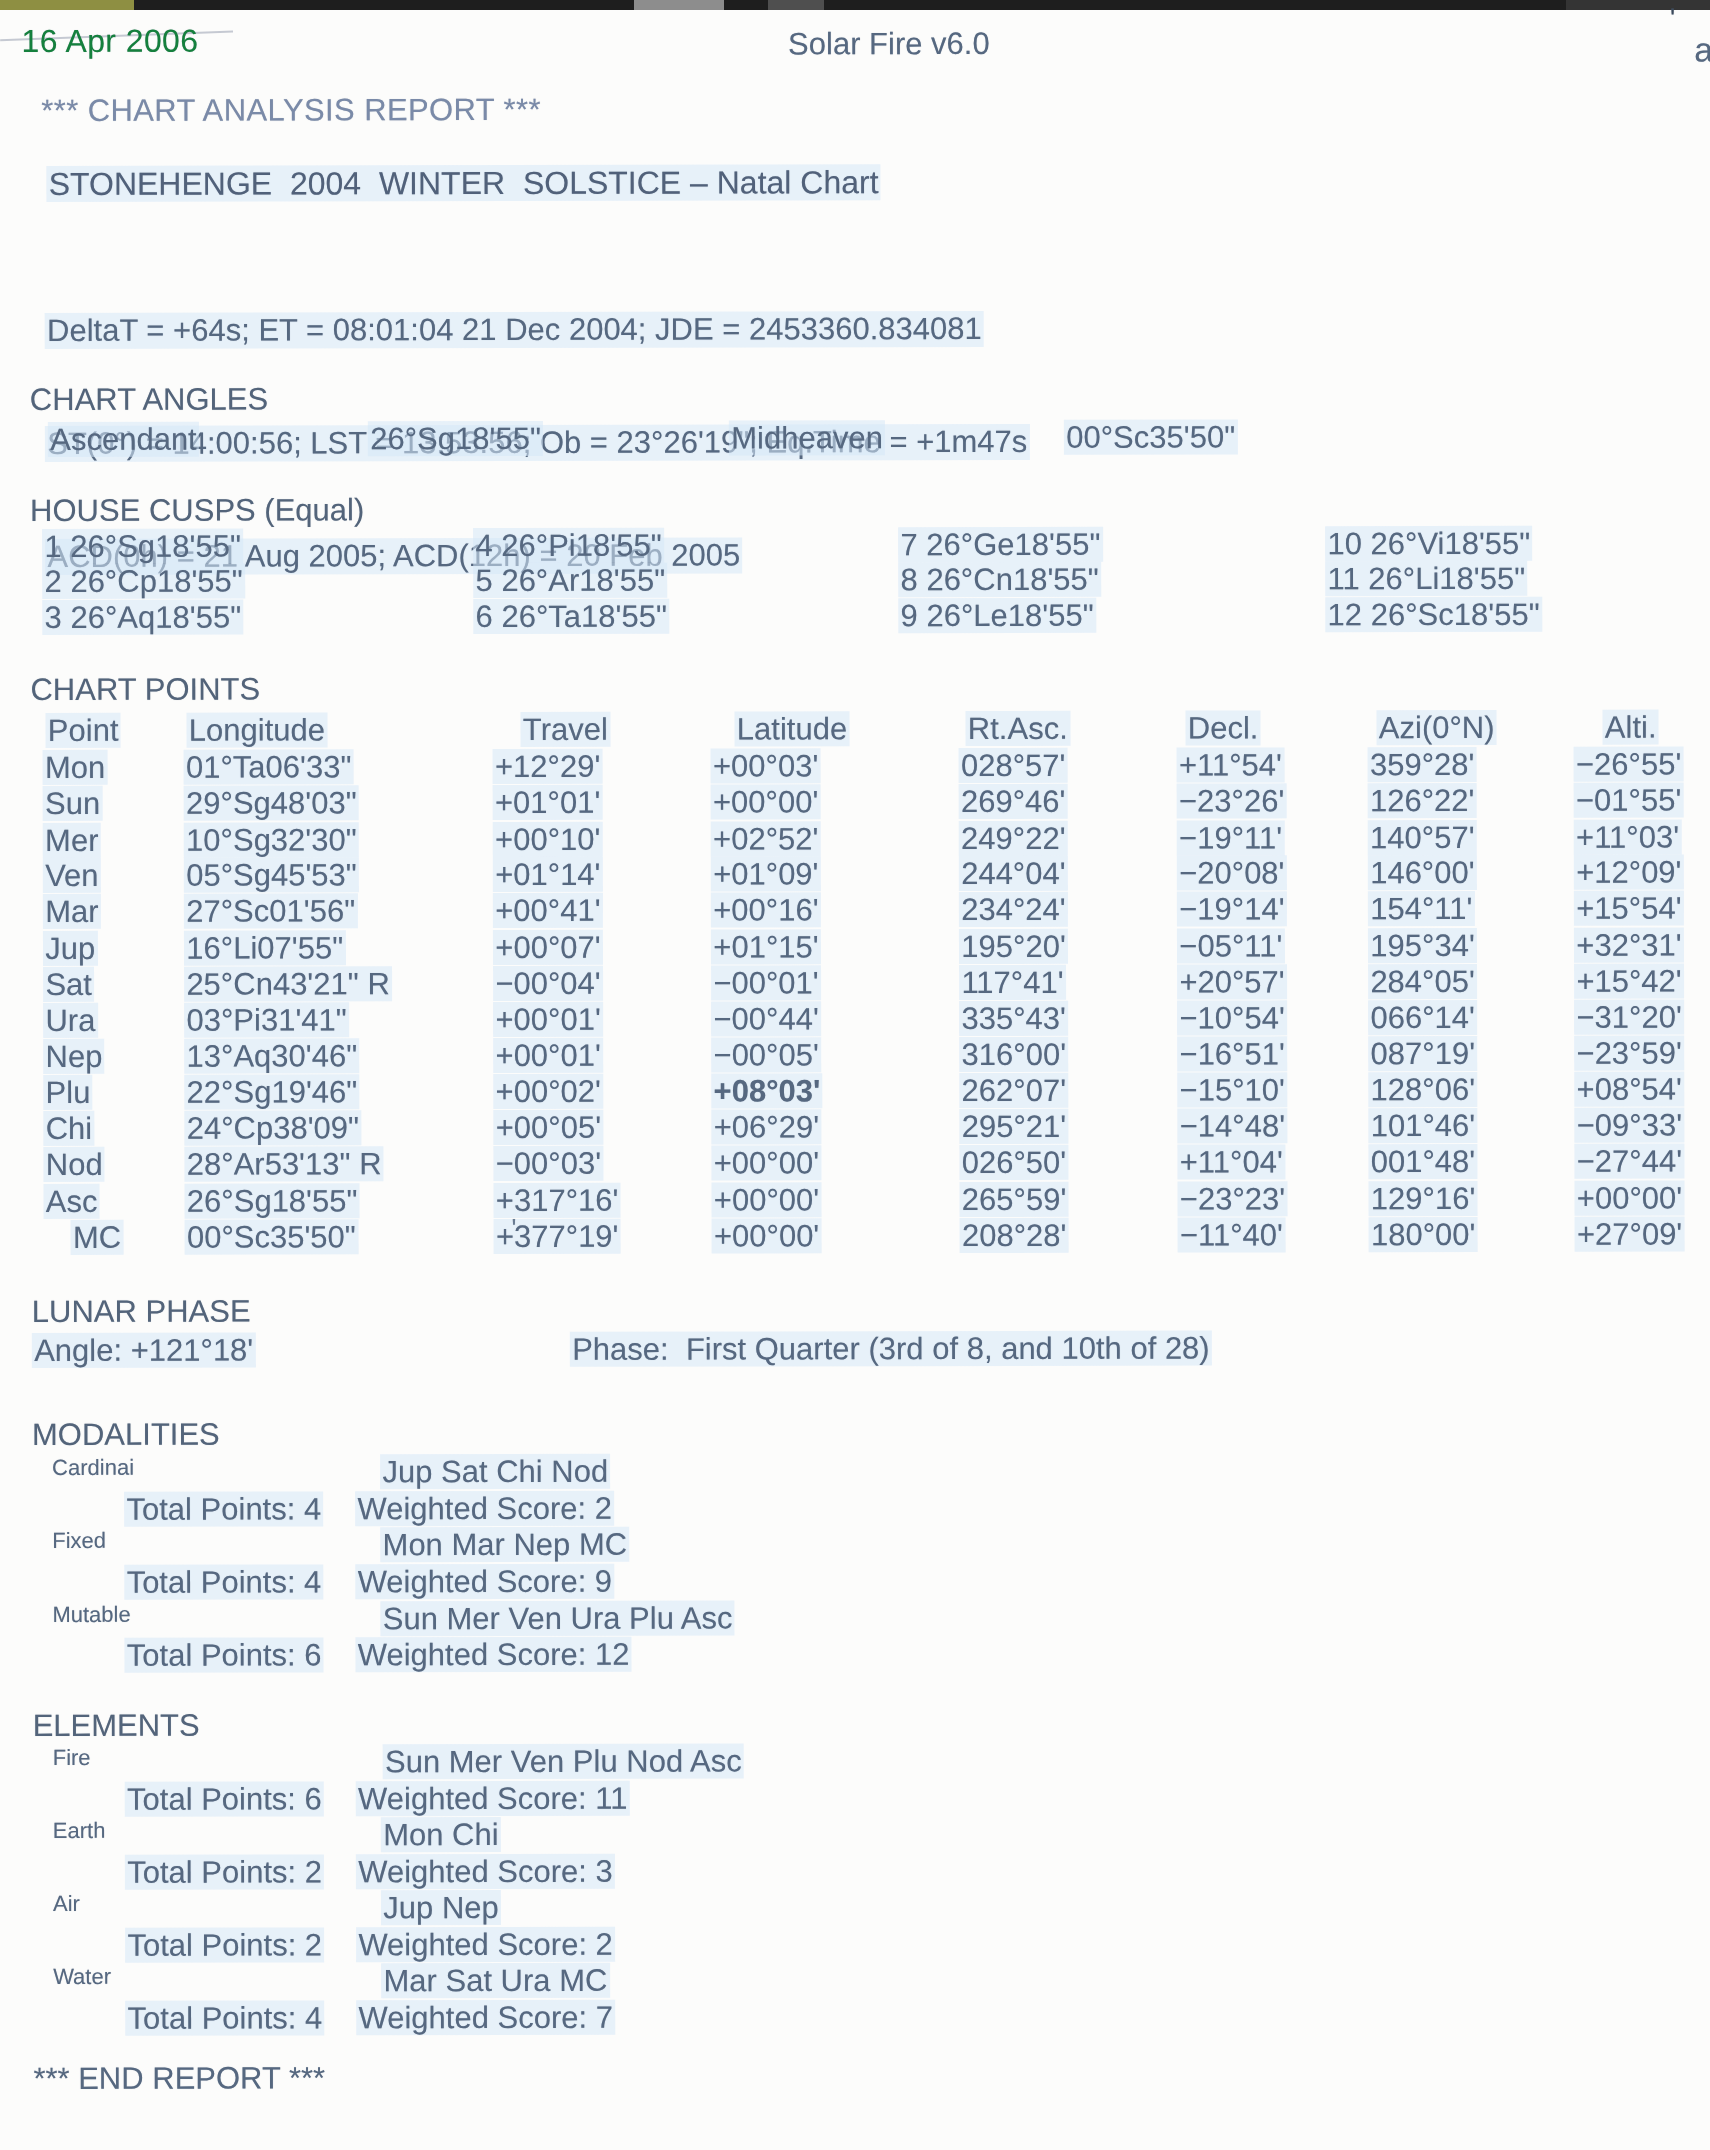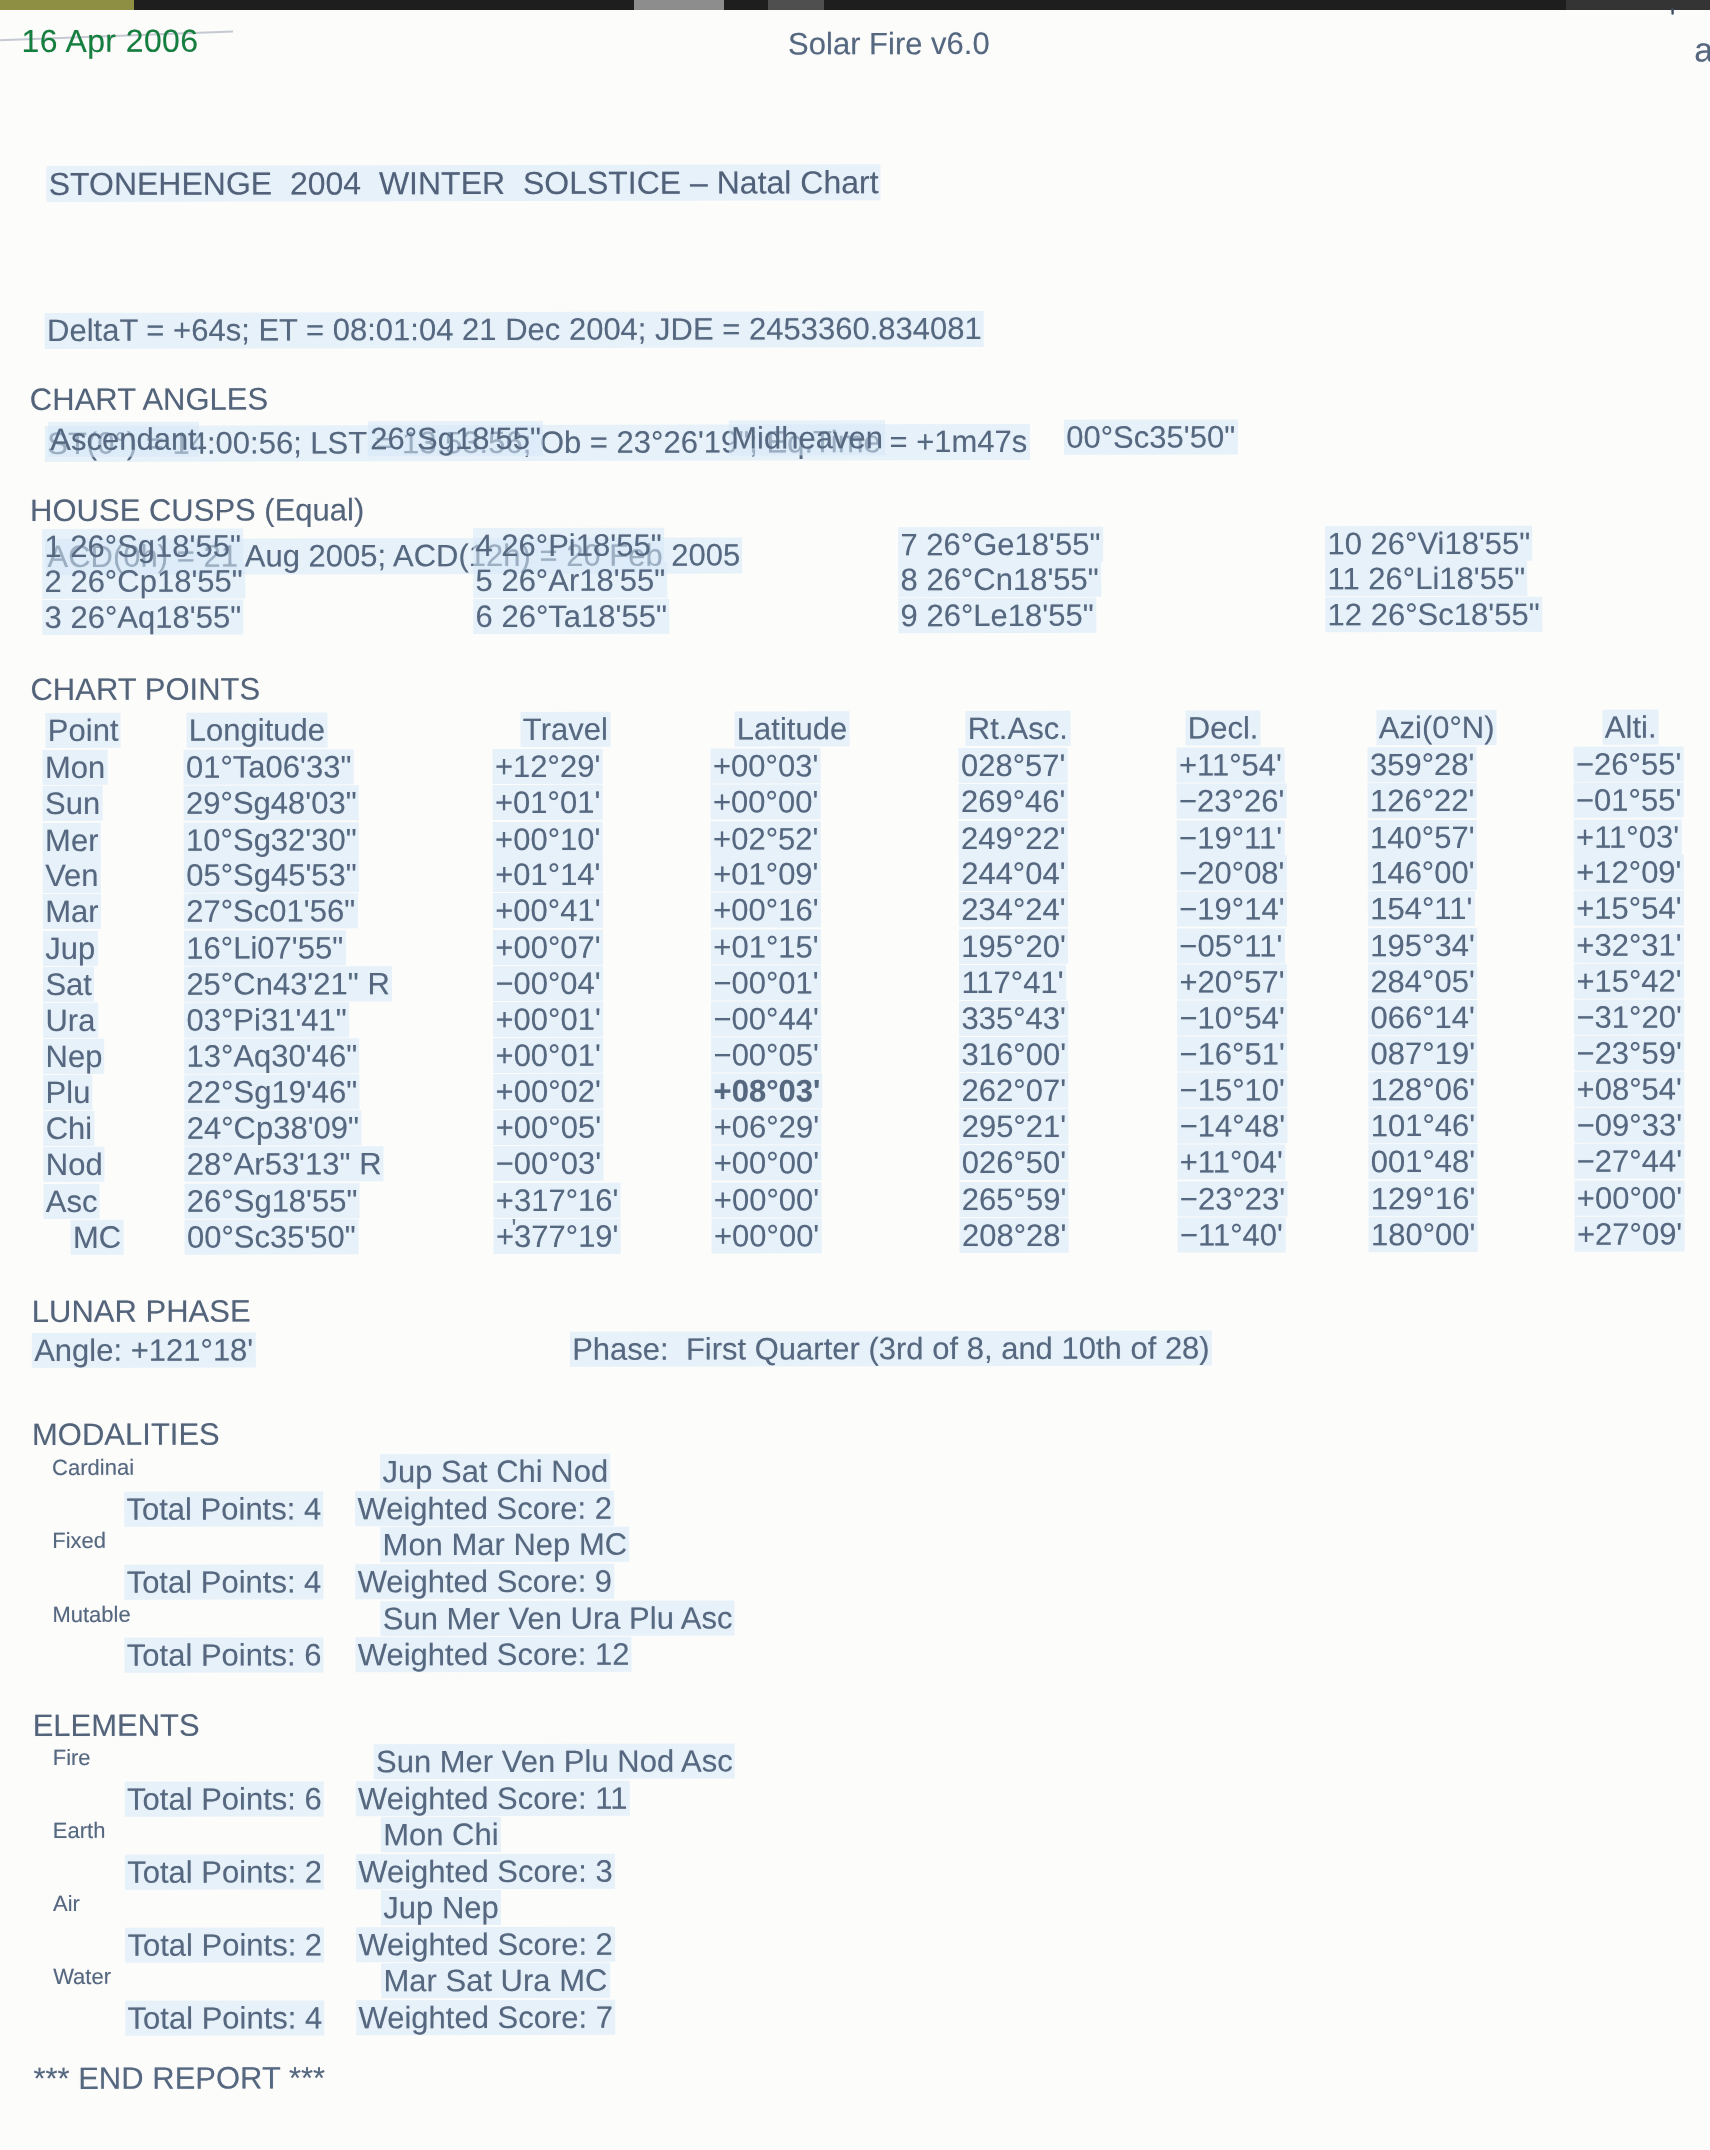"*** CHART ANALYSIS REPORT ***" div.txt { html: none -> <div>*** CHART ANALYSIS REPORT ***</div> }
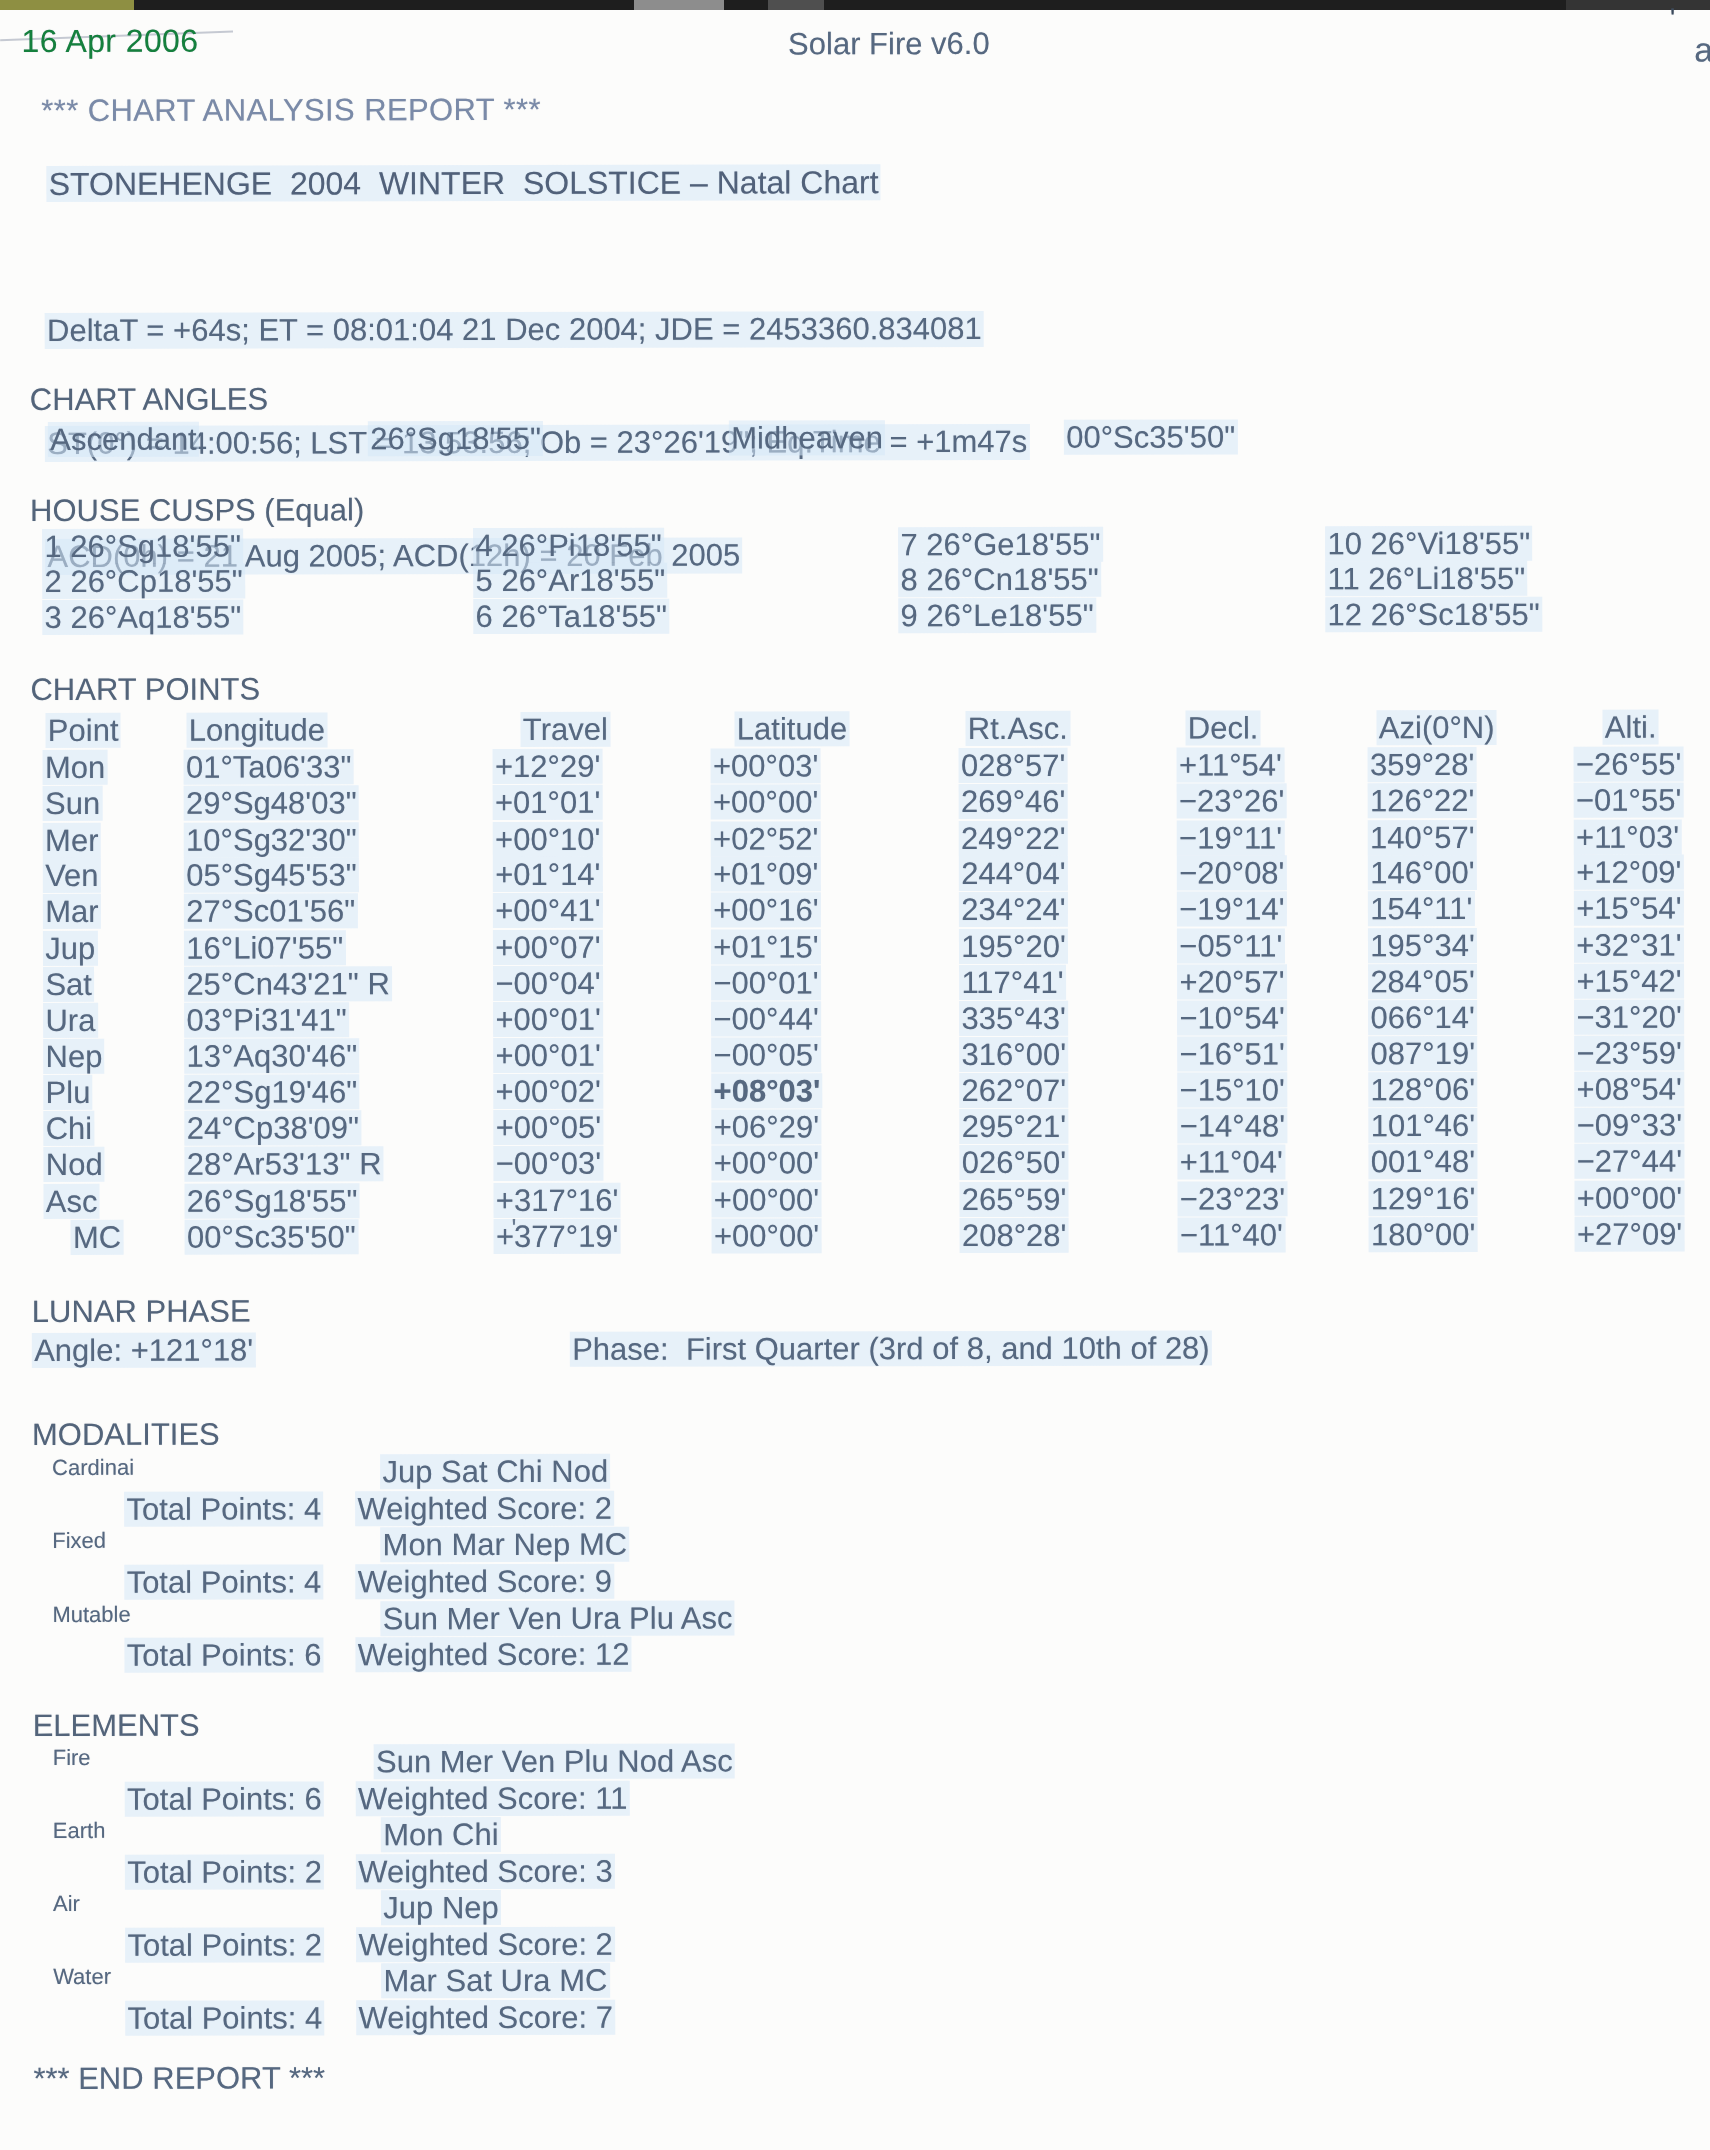"Sun Mer Ven Plu Nod" div.txt { left: 370px -> 379px }
